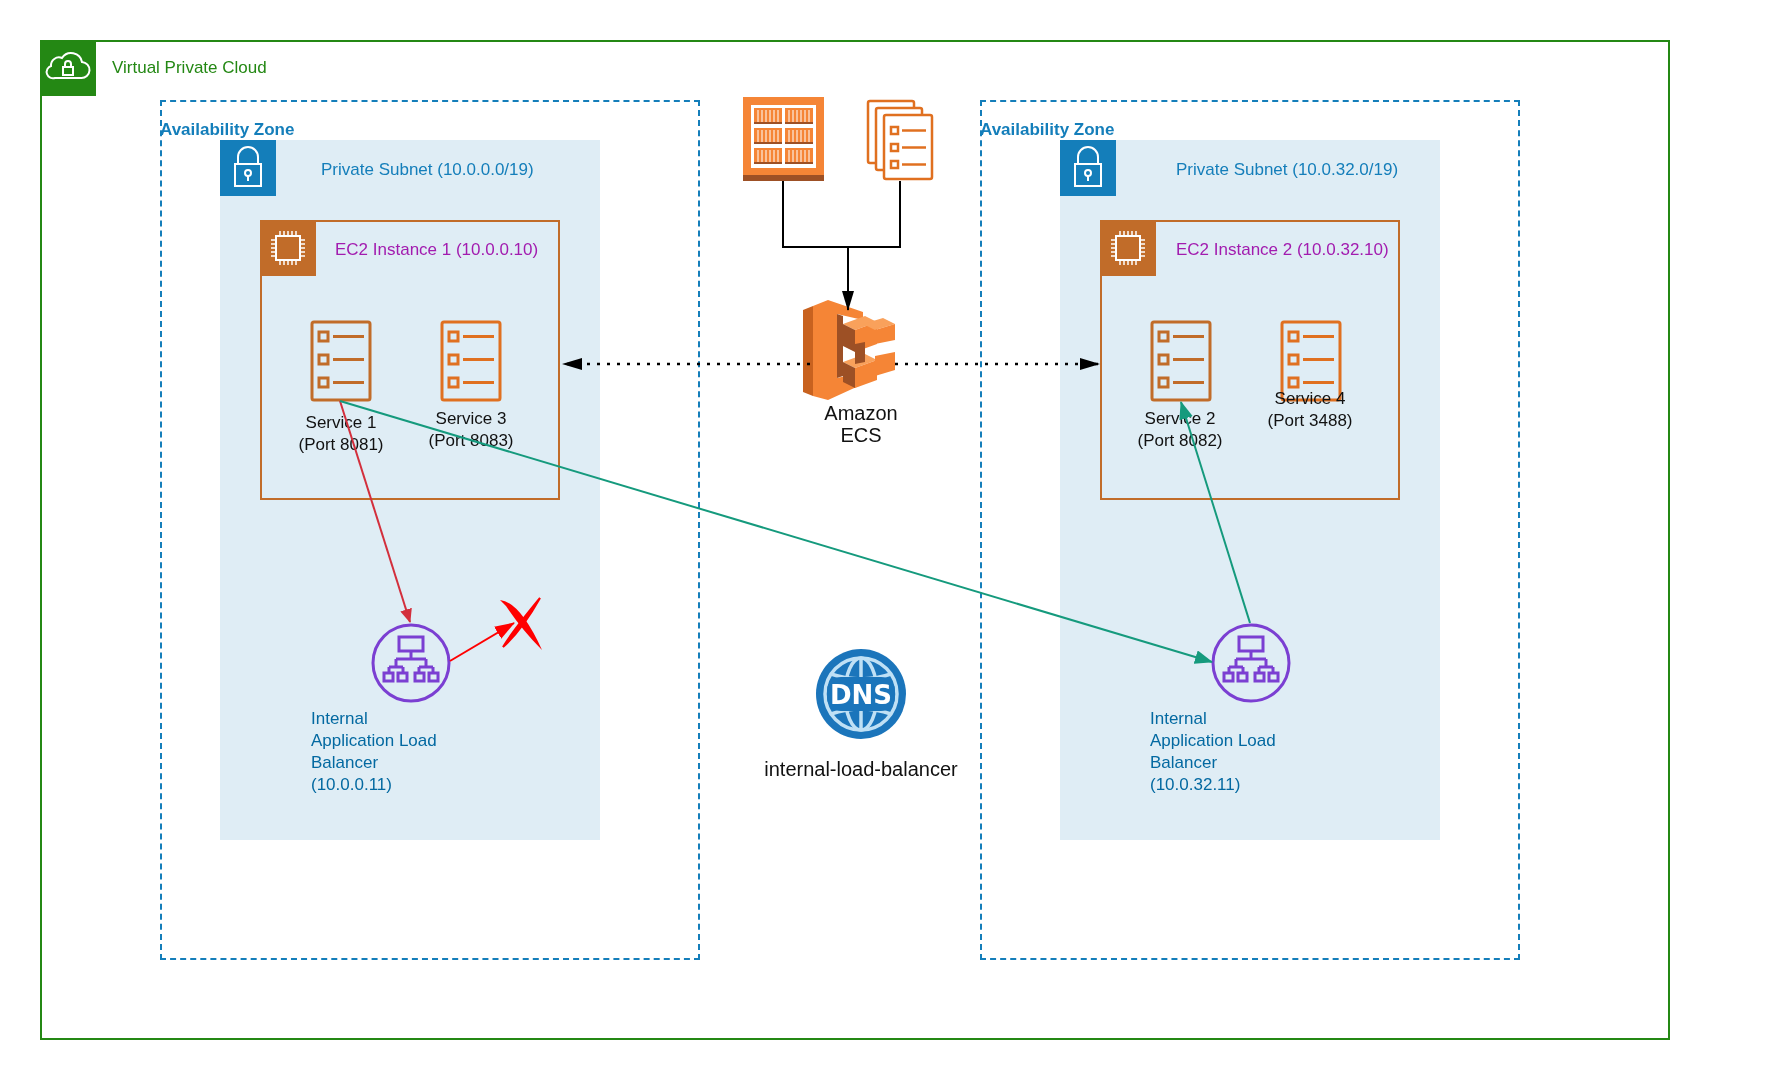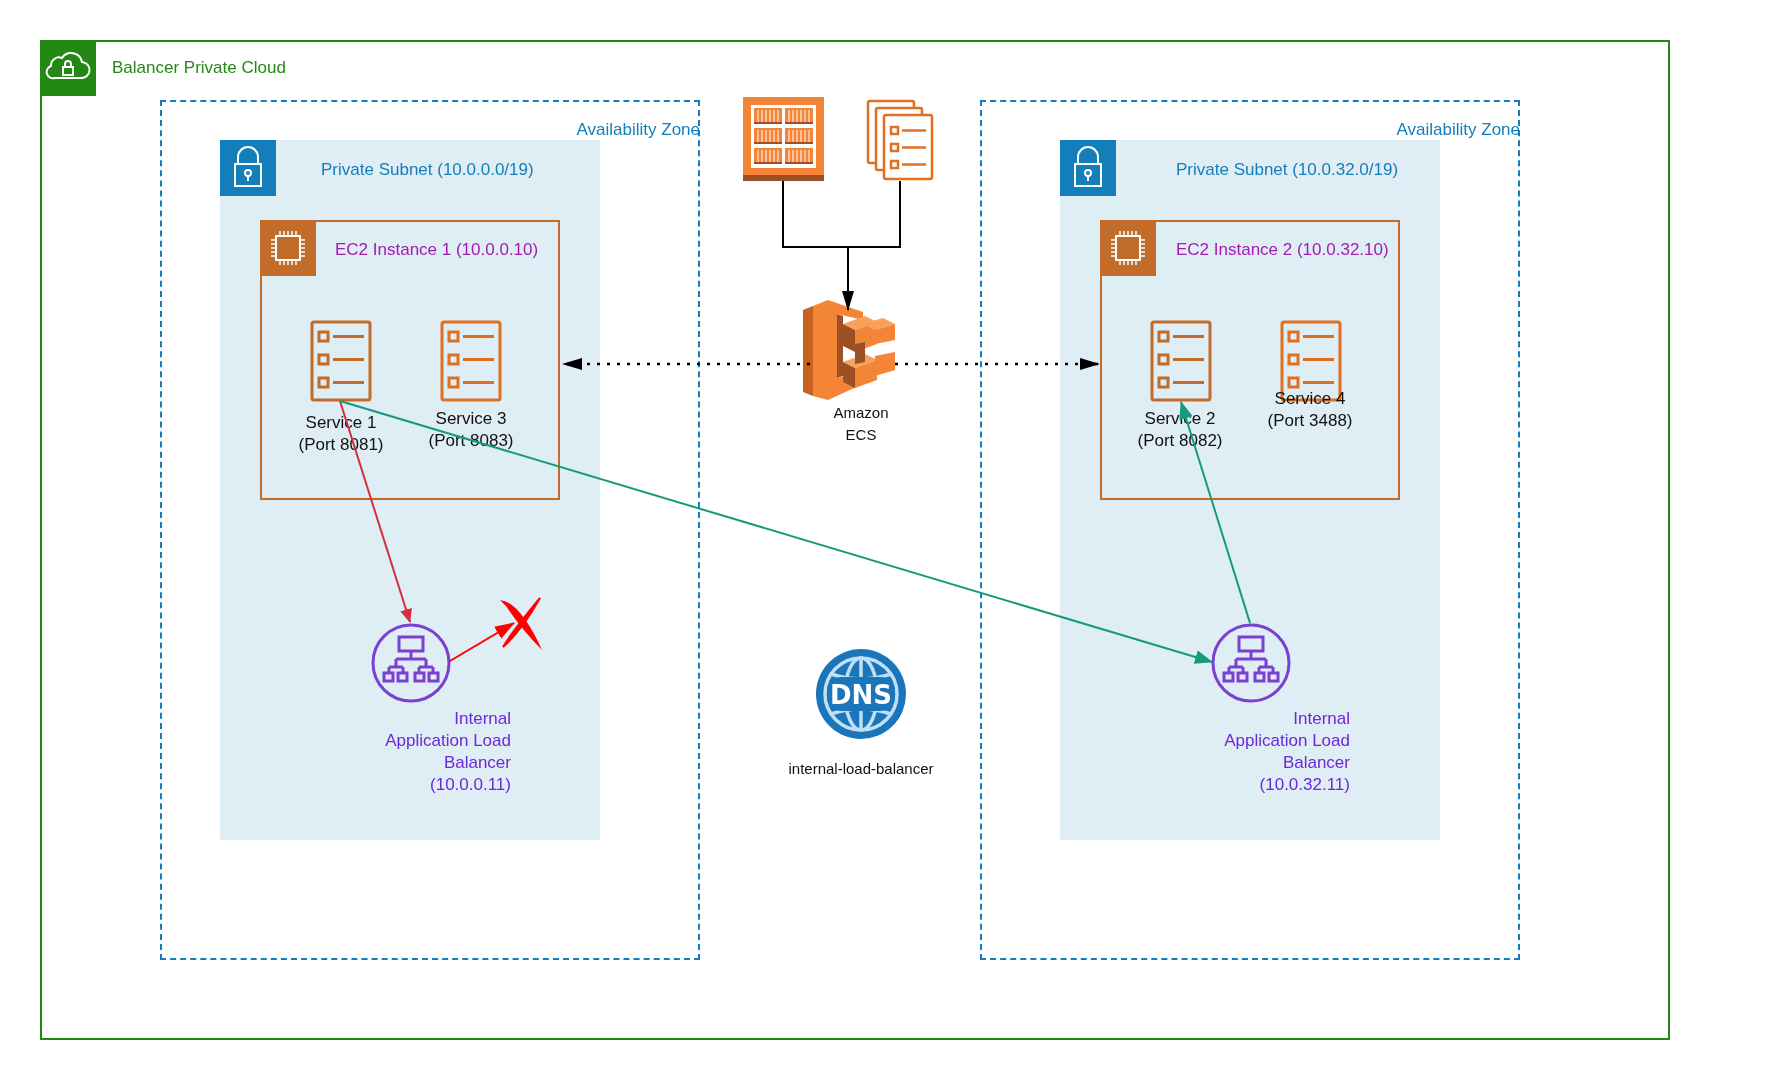"Balancer Private Cloud" div.abs { text: Balancer -> Virtual }
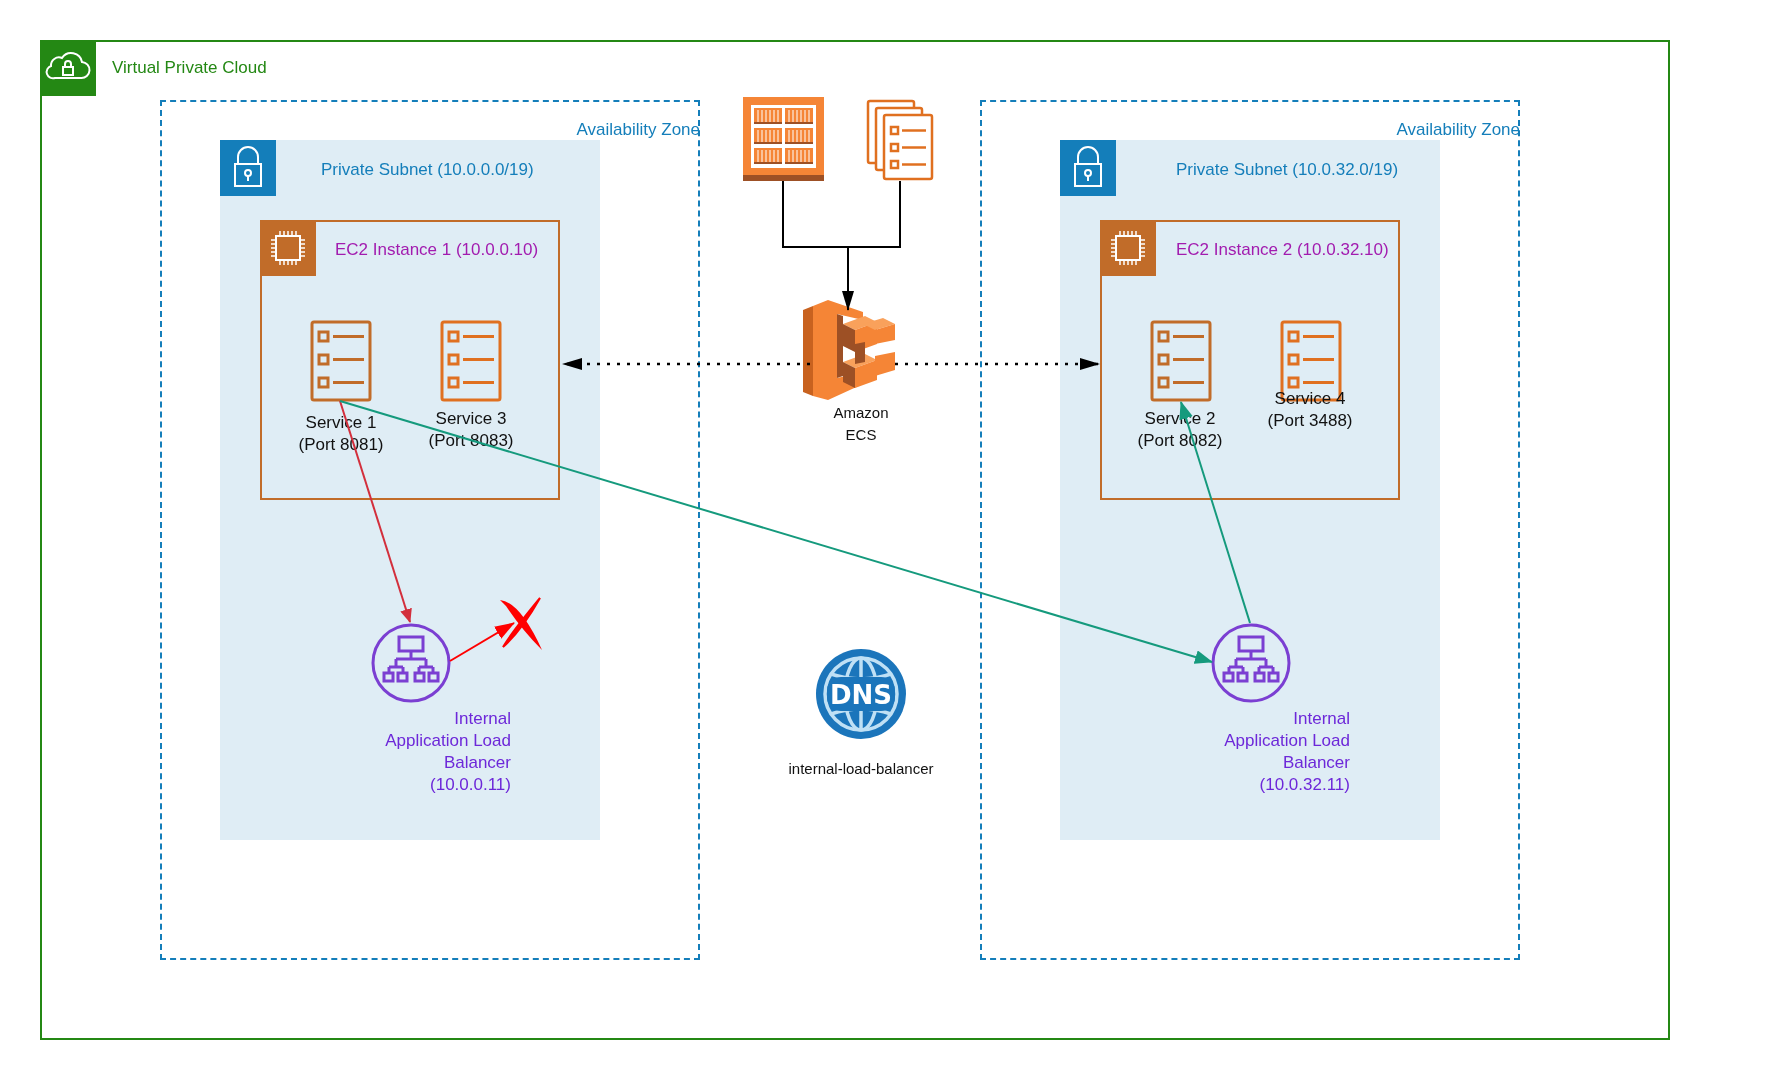"Availability Zone" .az-label { font-weight: none -> bold; text-align: right -> left }
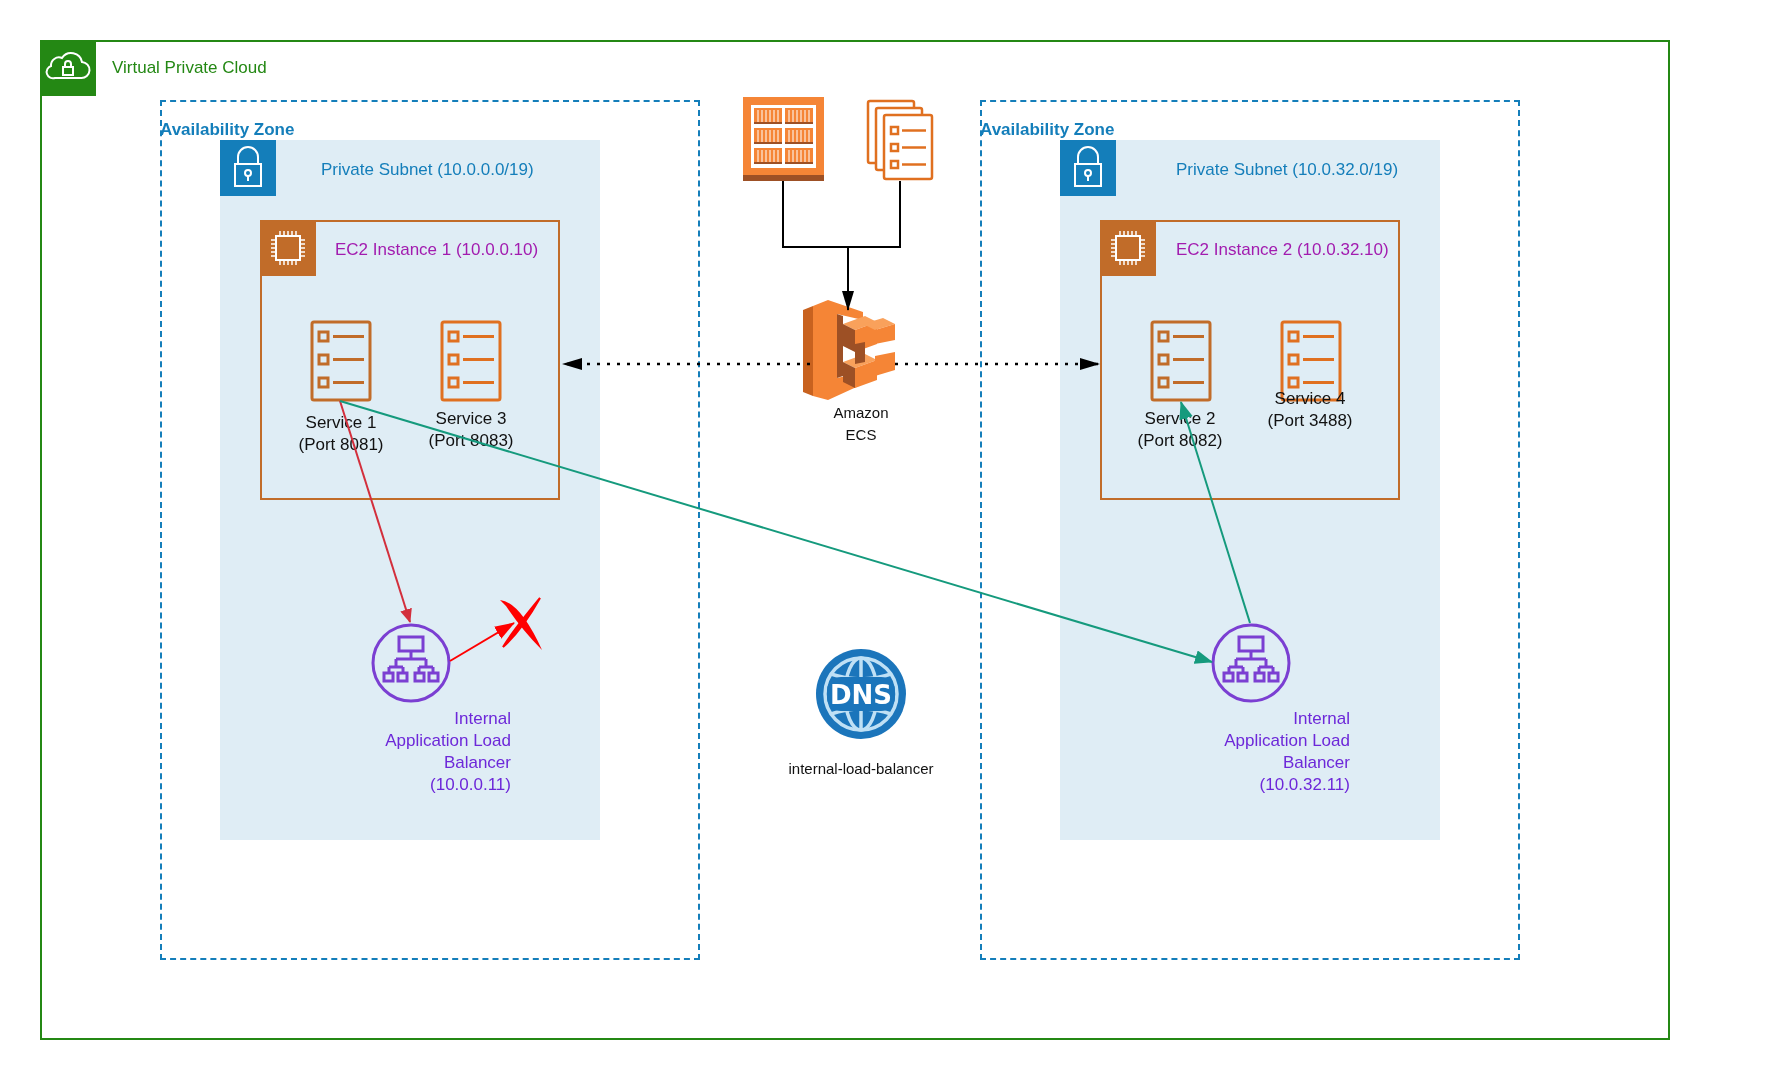"Amazon" .center-label { font-size: 15px -> 20px }
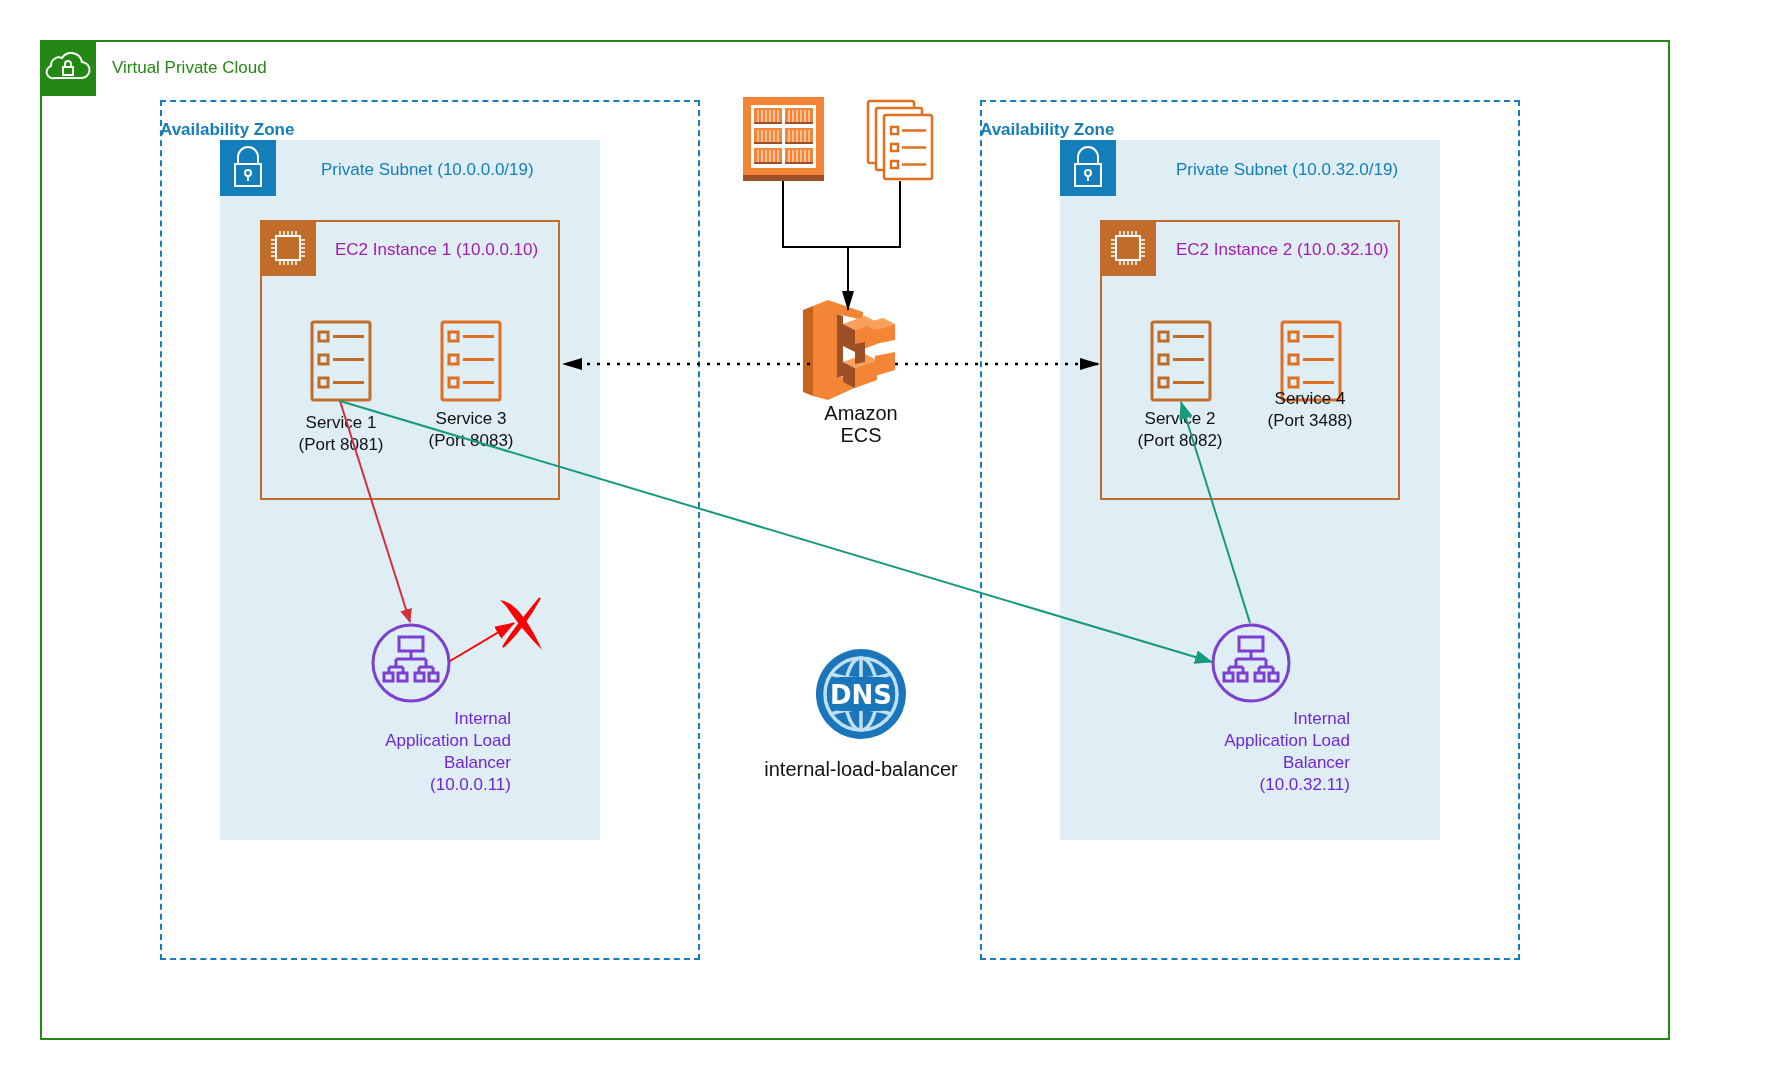"Internal" .alb-label { color: #6d28d9 -> #0369a1; text-align: right -> left }
